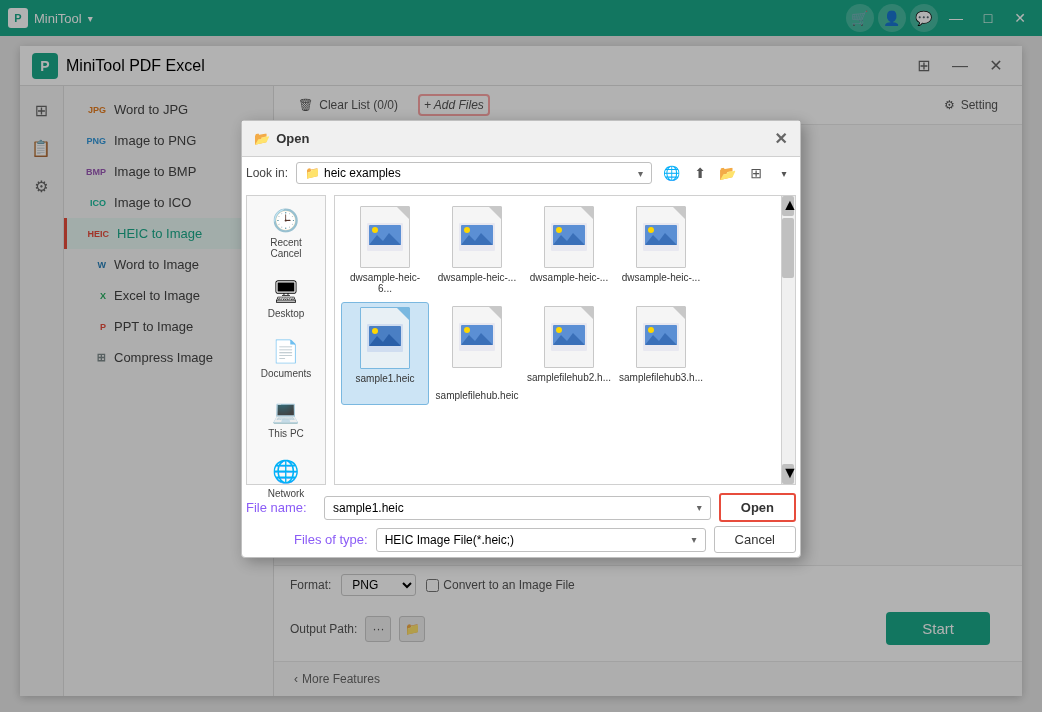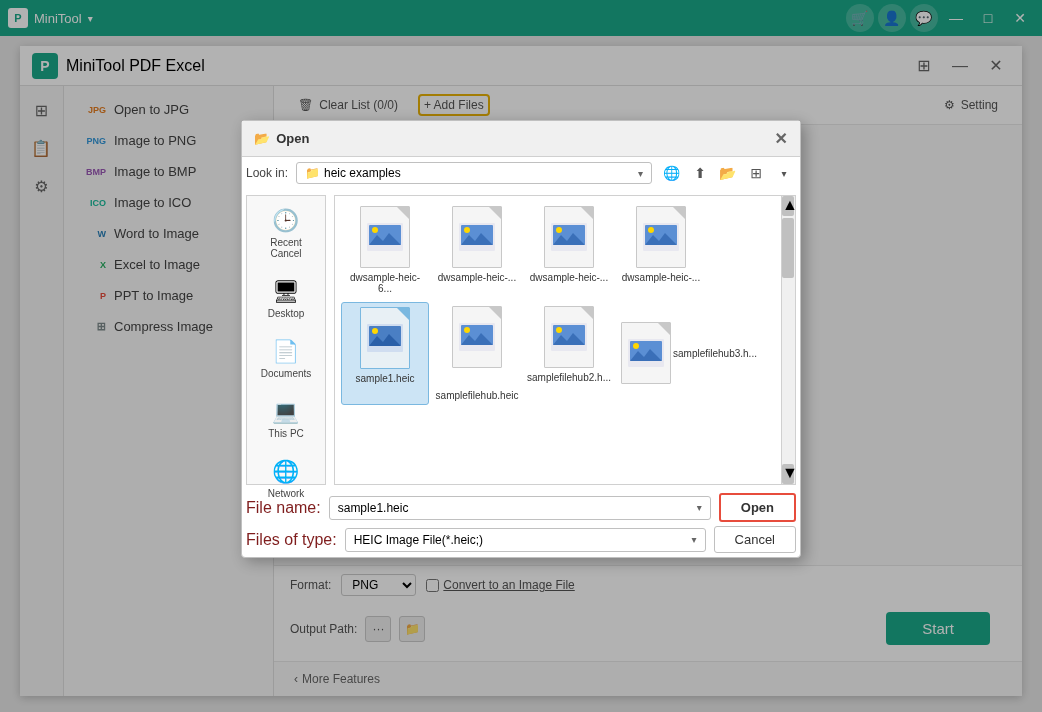"Open to JPG" span.nav-label { text: Open -> Word }
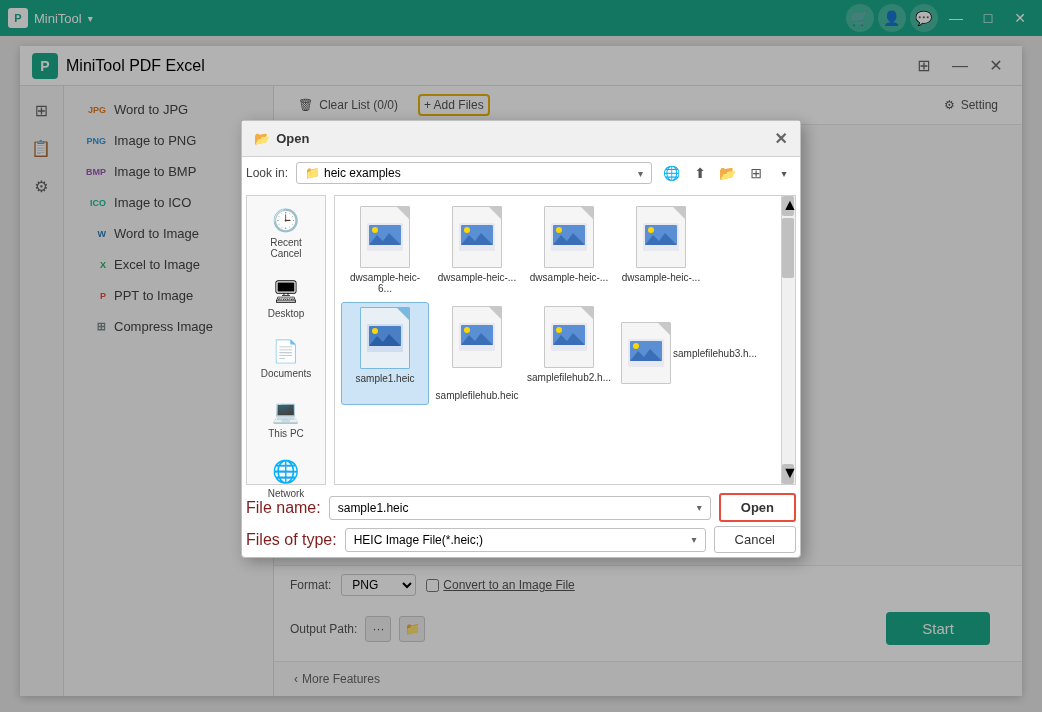"+ Add Files" div.toolbar-btn { border: 2px solid #eab308 -> 2px solid #fca5a5; font-style: none -> italic }
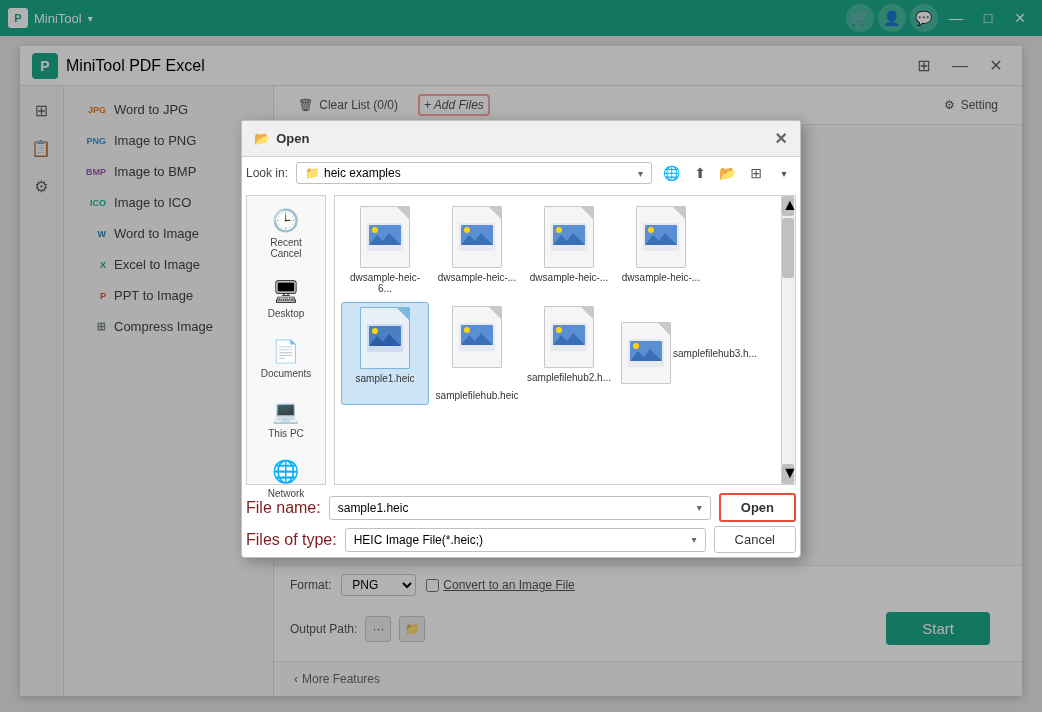"HEIC" div.nav-item { html: none -> <div> <span>HEIC</span> <span>HEIC to Image</span> </div> }
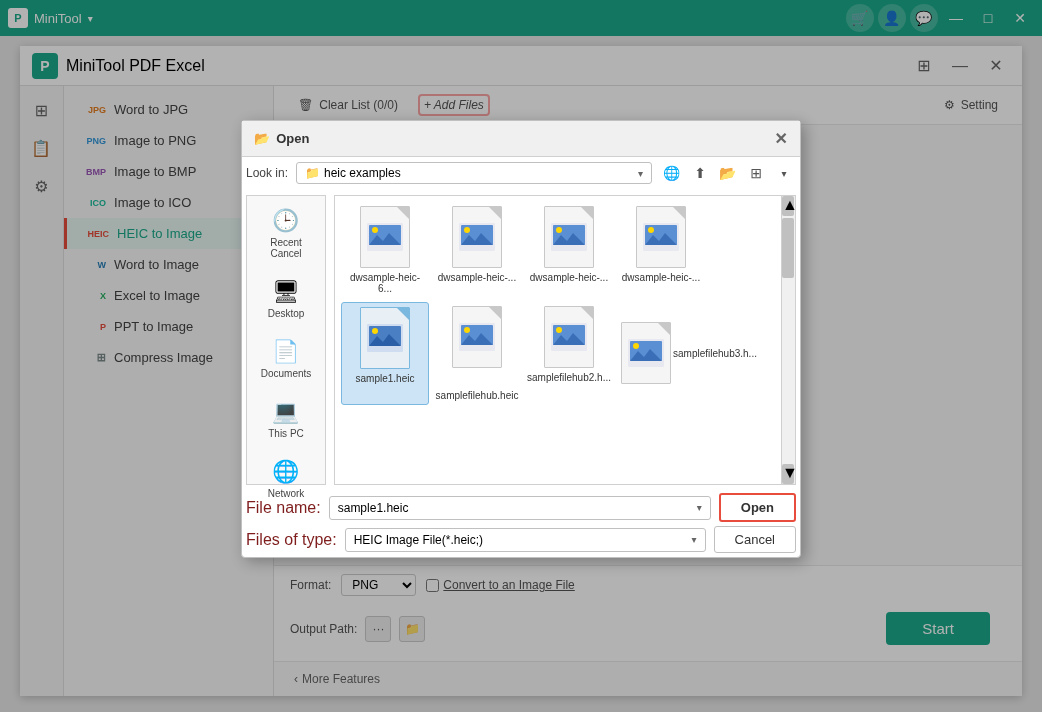"samplefilehub3.h..." div { flex-direction: row -> column }
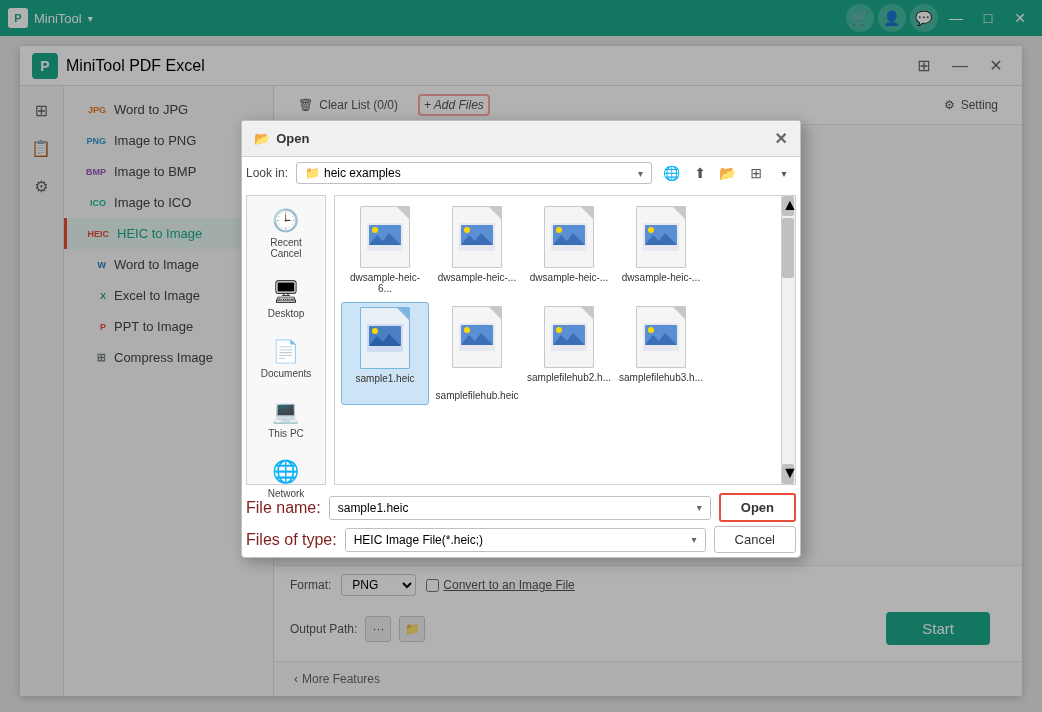"File name:" .file-input-label { color: #7f1d1d -> #8b5cf6; font-size: 16px -> 13px; text-align: center -> none }
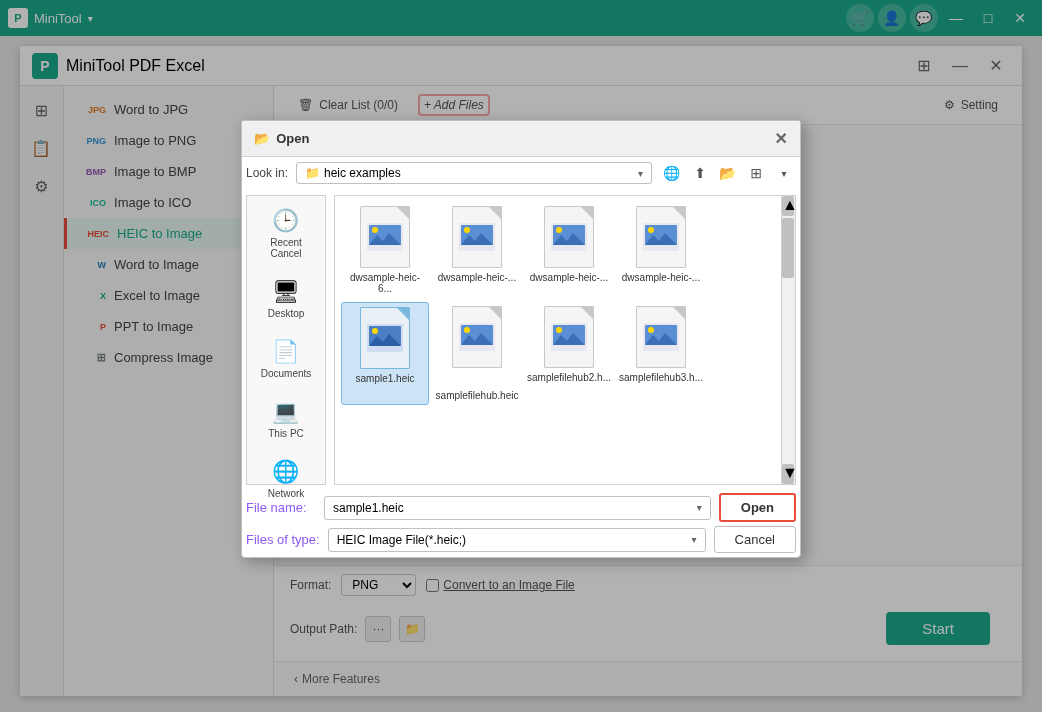"Files of type:" div.file-input-row { margin-left: none -> 48px }
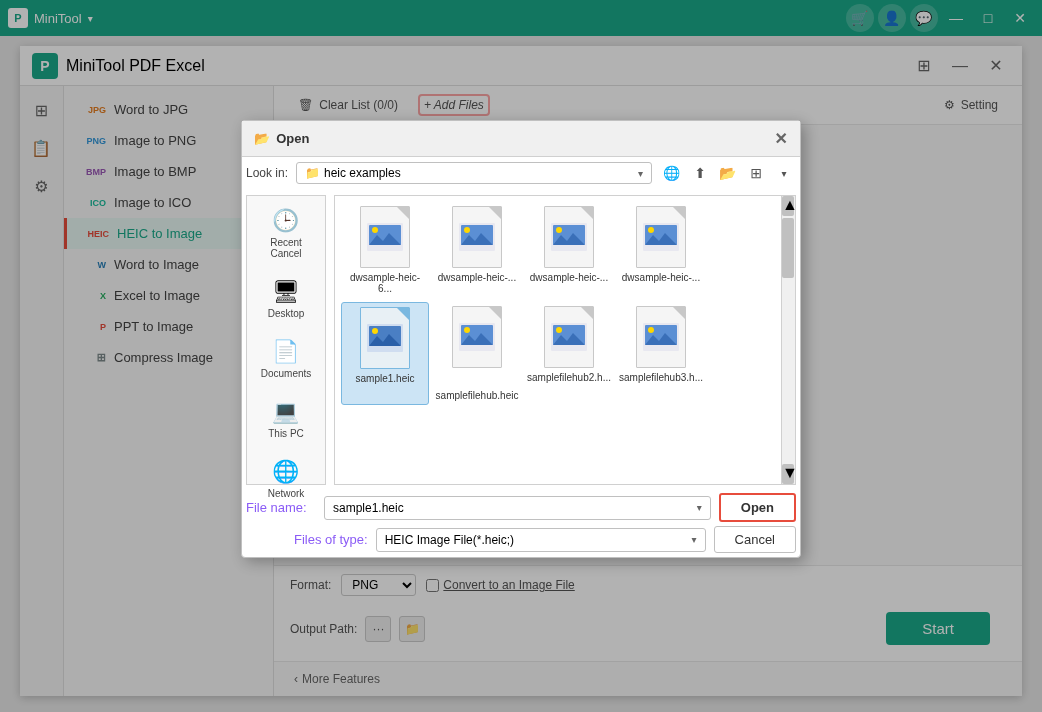"Convert to an Image File" .checkbox-label { text-decoration: underline -> none }
